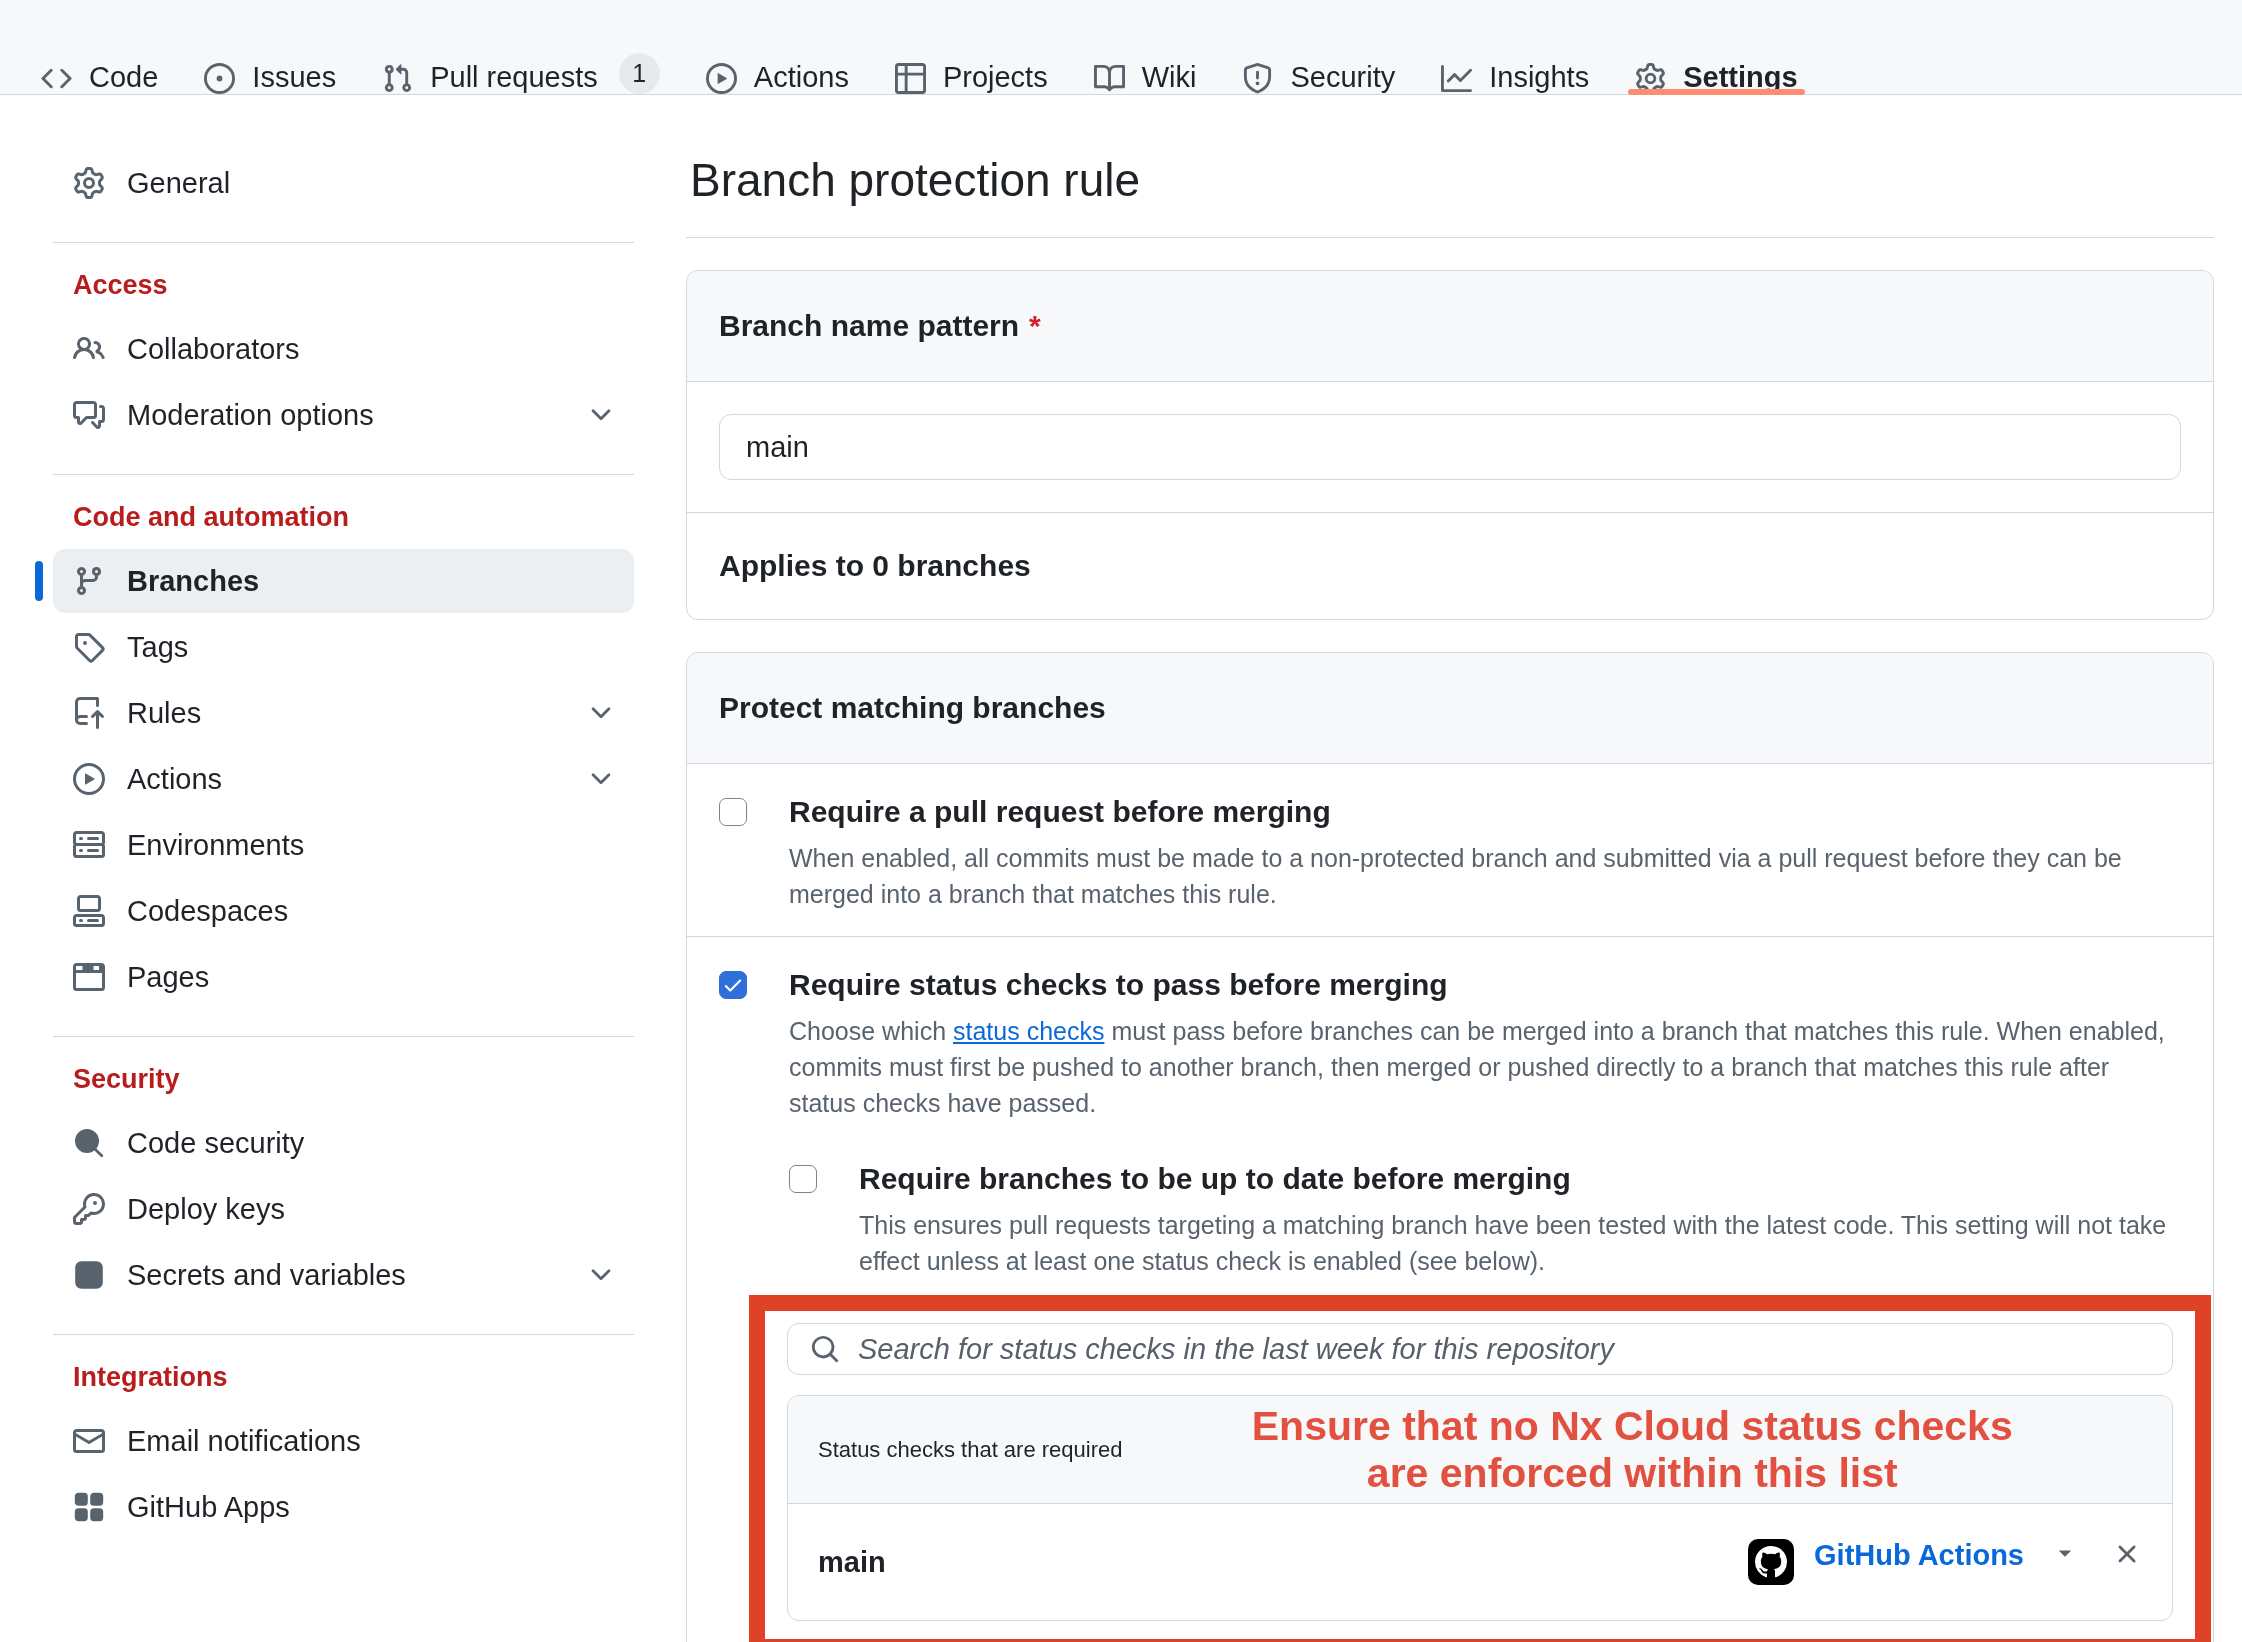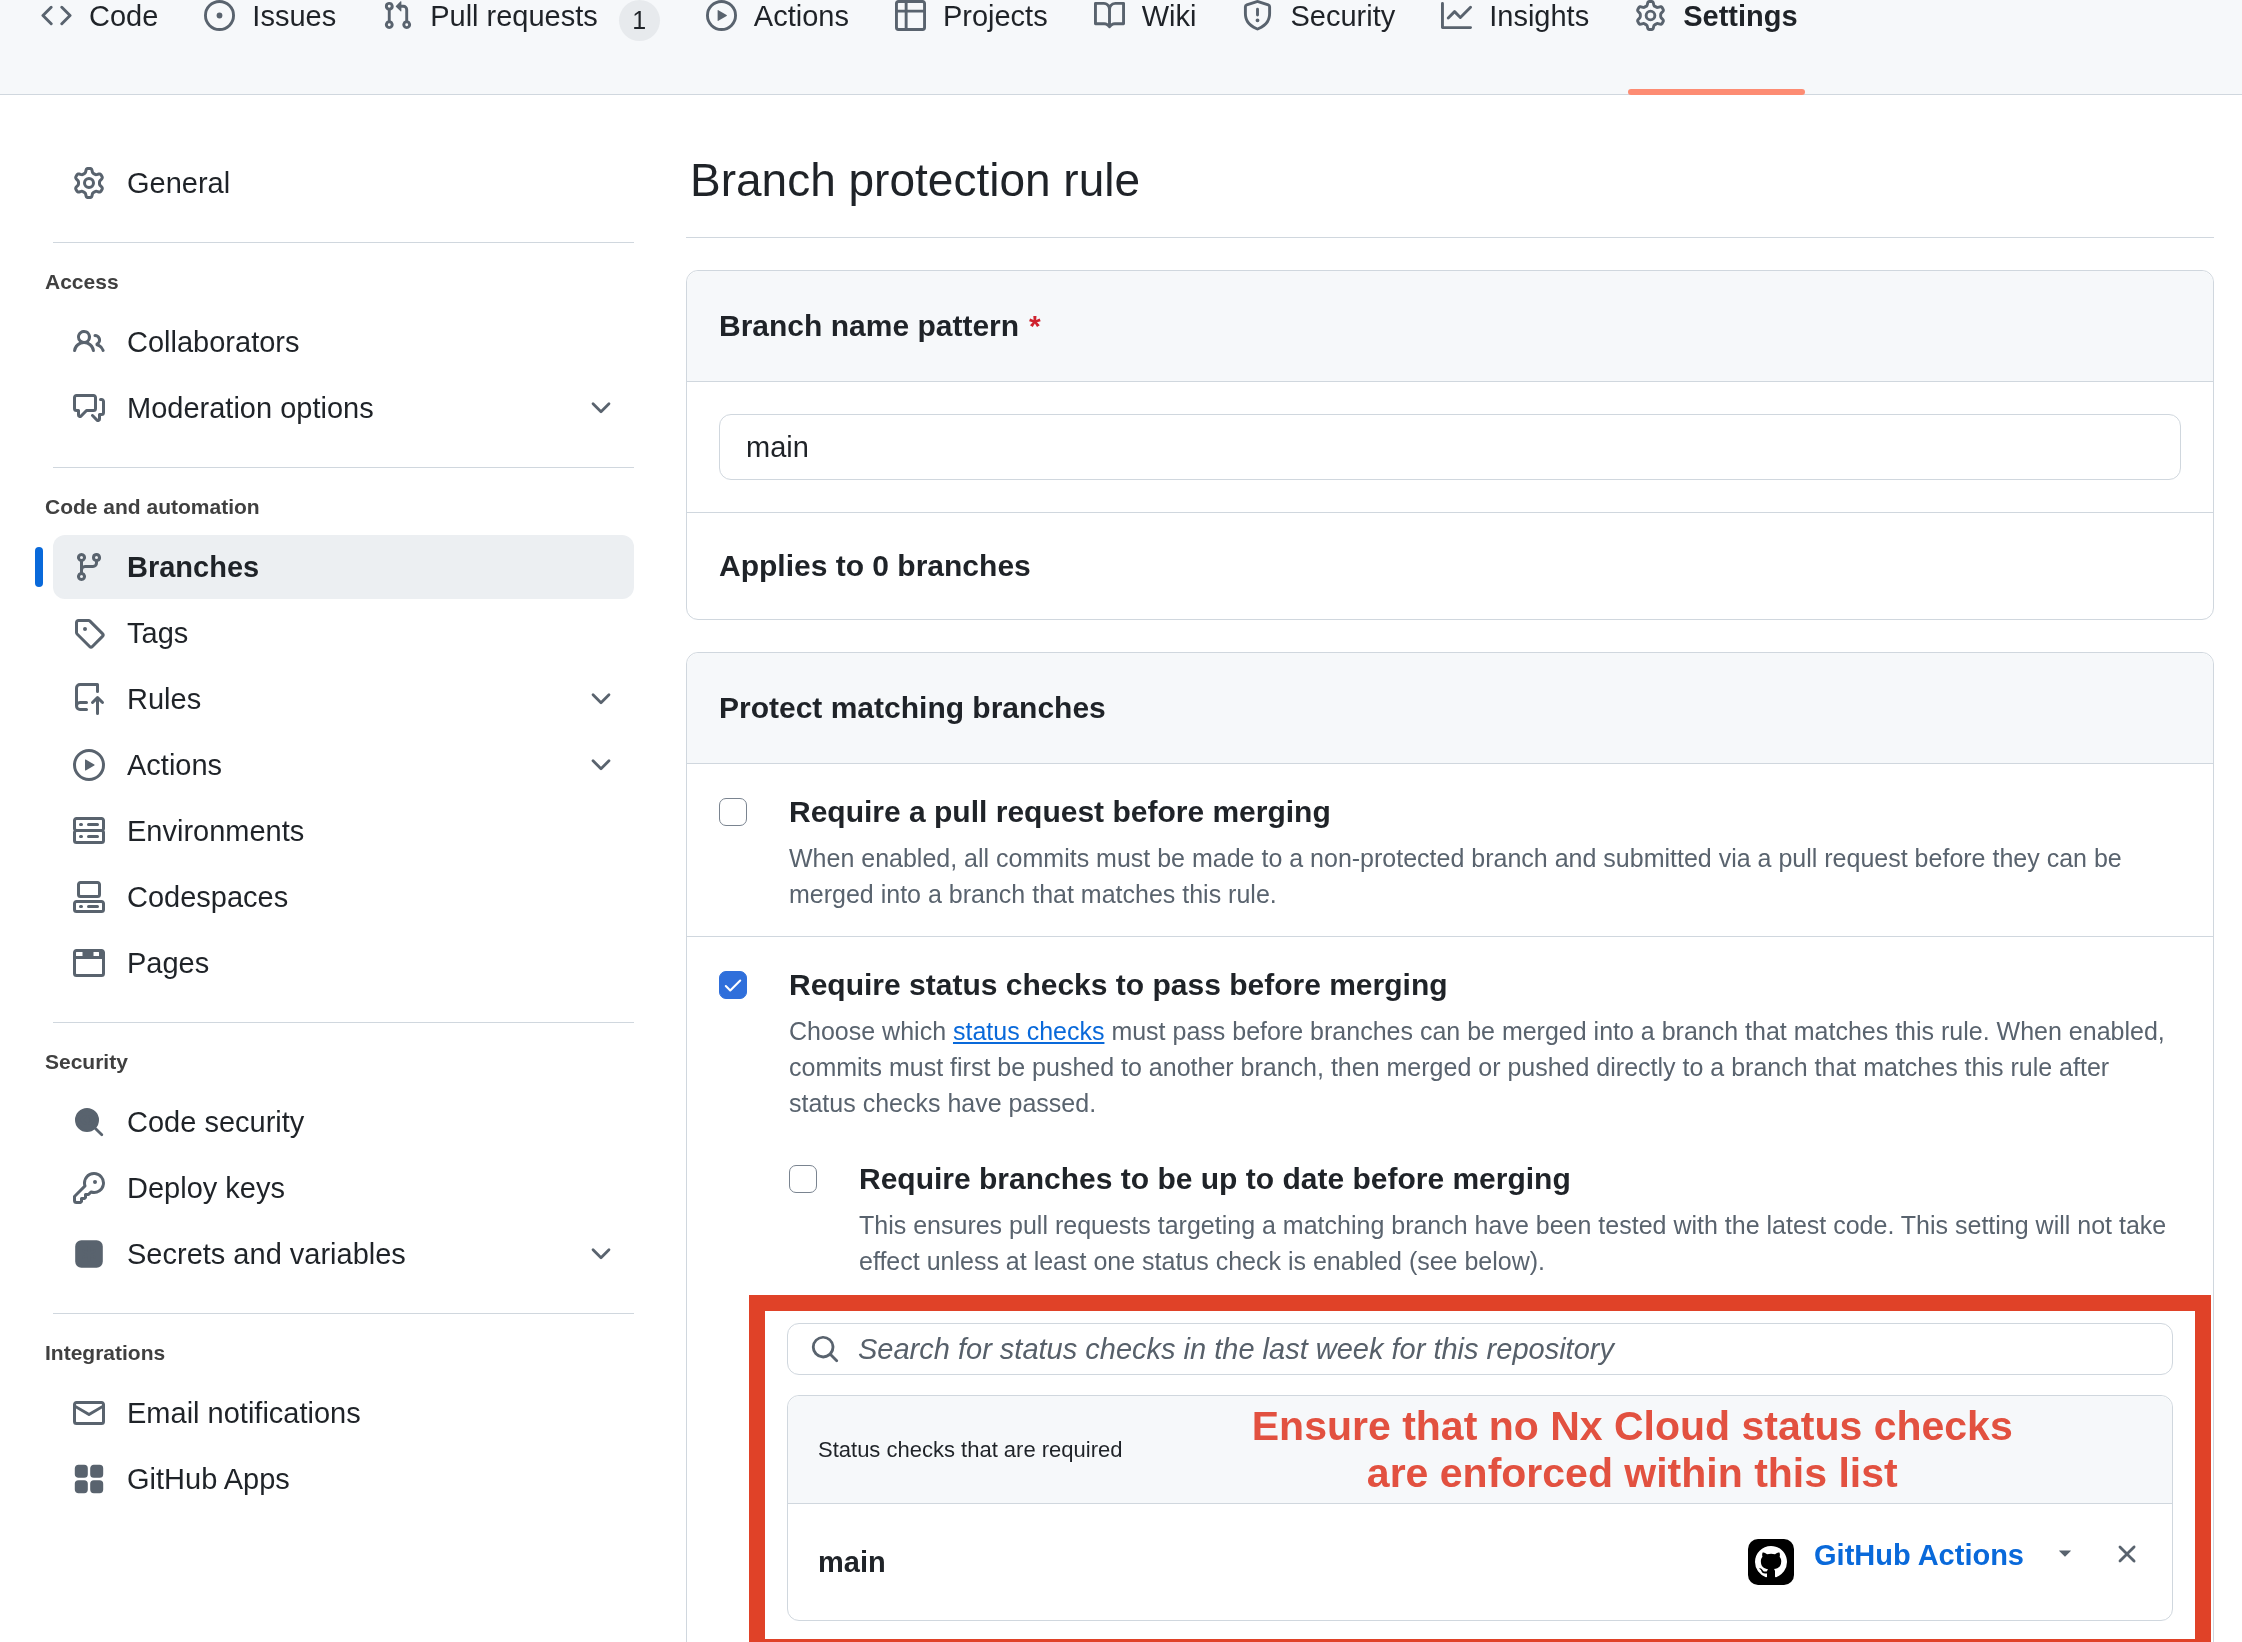"Code" .nav-item { align-items: flex-start -> flex-end }
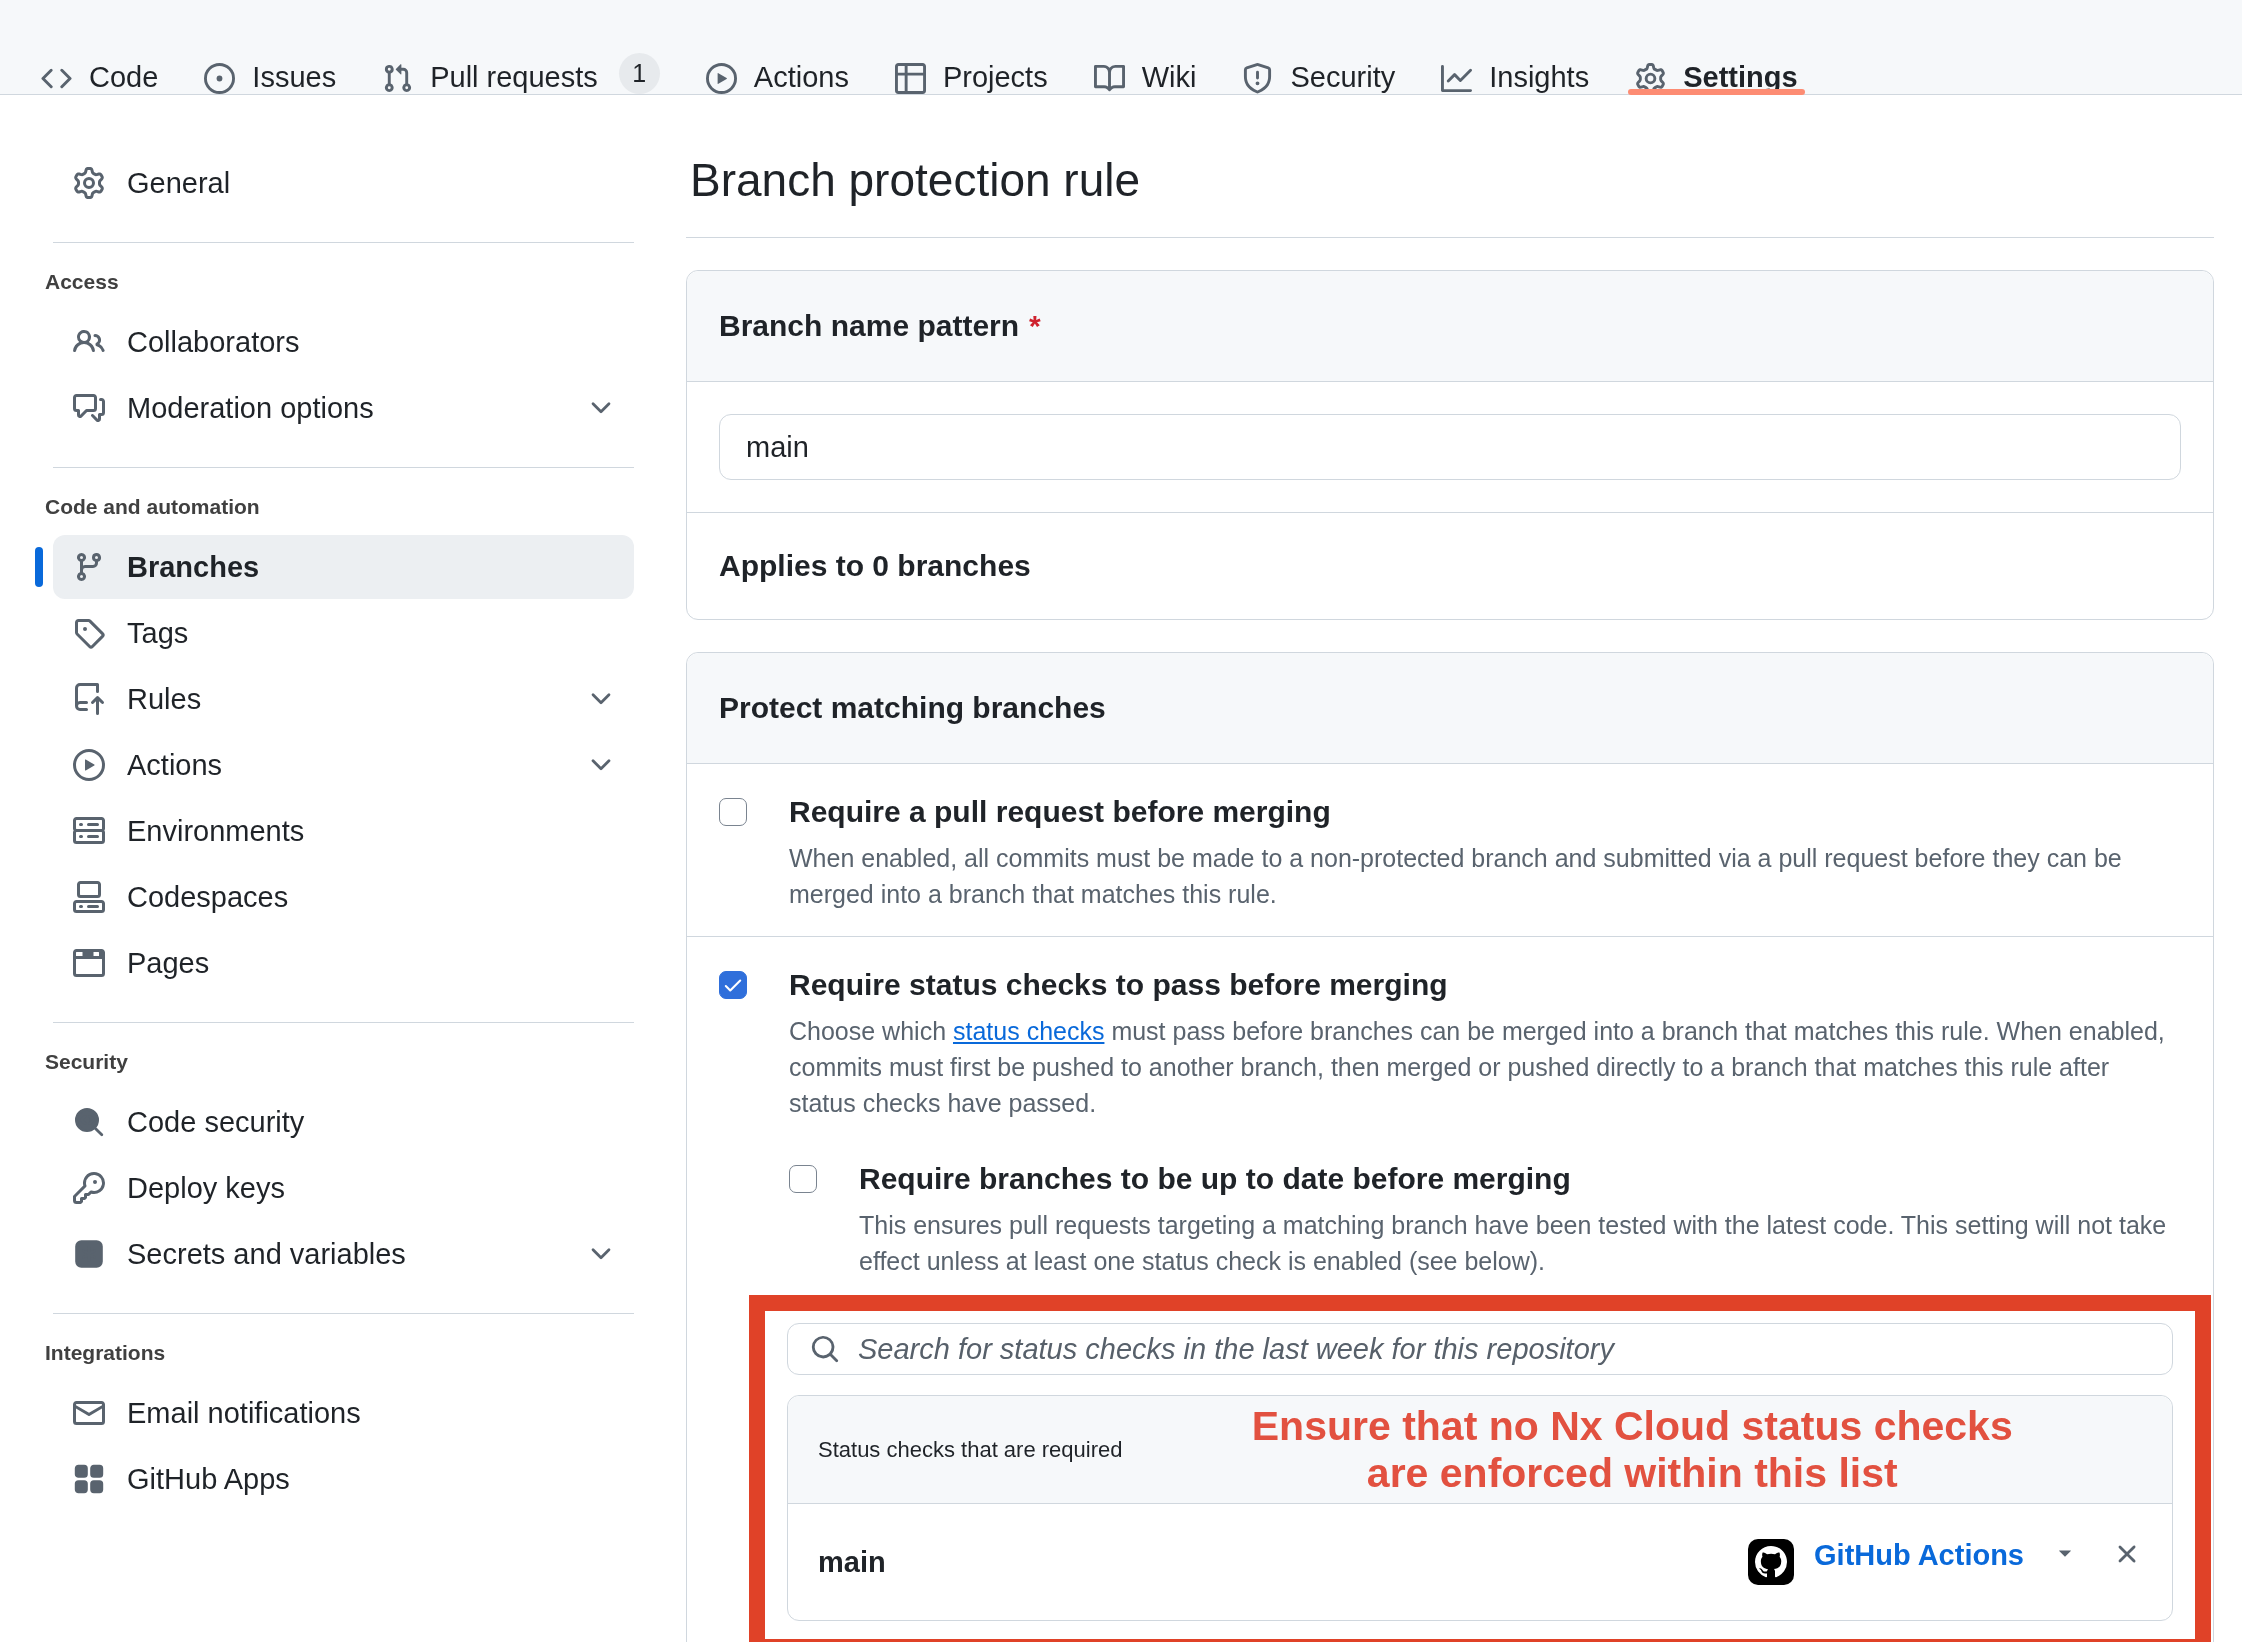"Access" .side-header { color: #404040 -> #b91c1c; font-size: 21px -> 27px; margin: 4px 26px 16px 32px -> 4px 26px 16px 60px }
